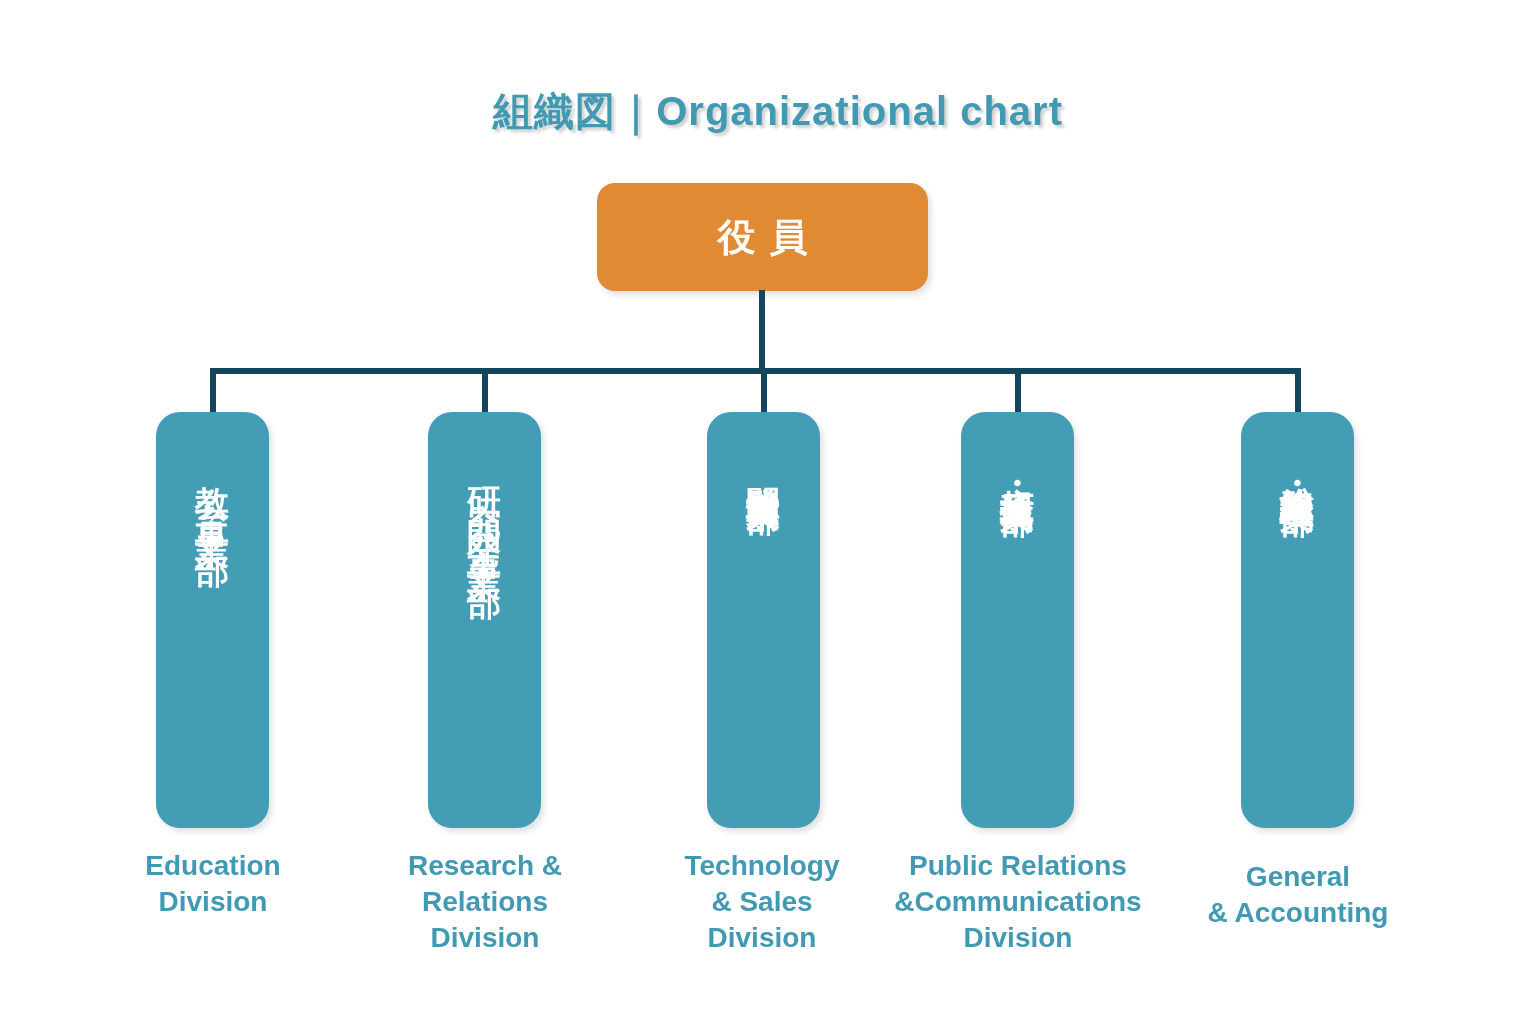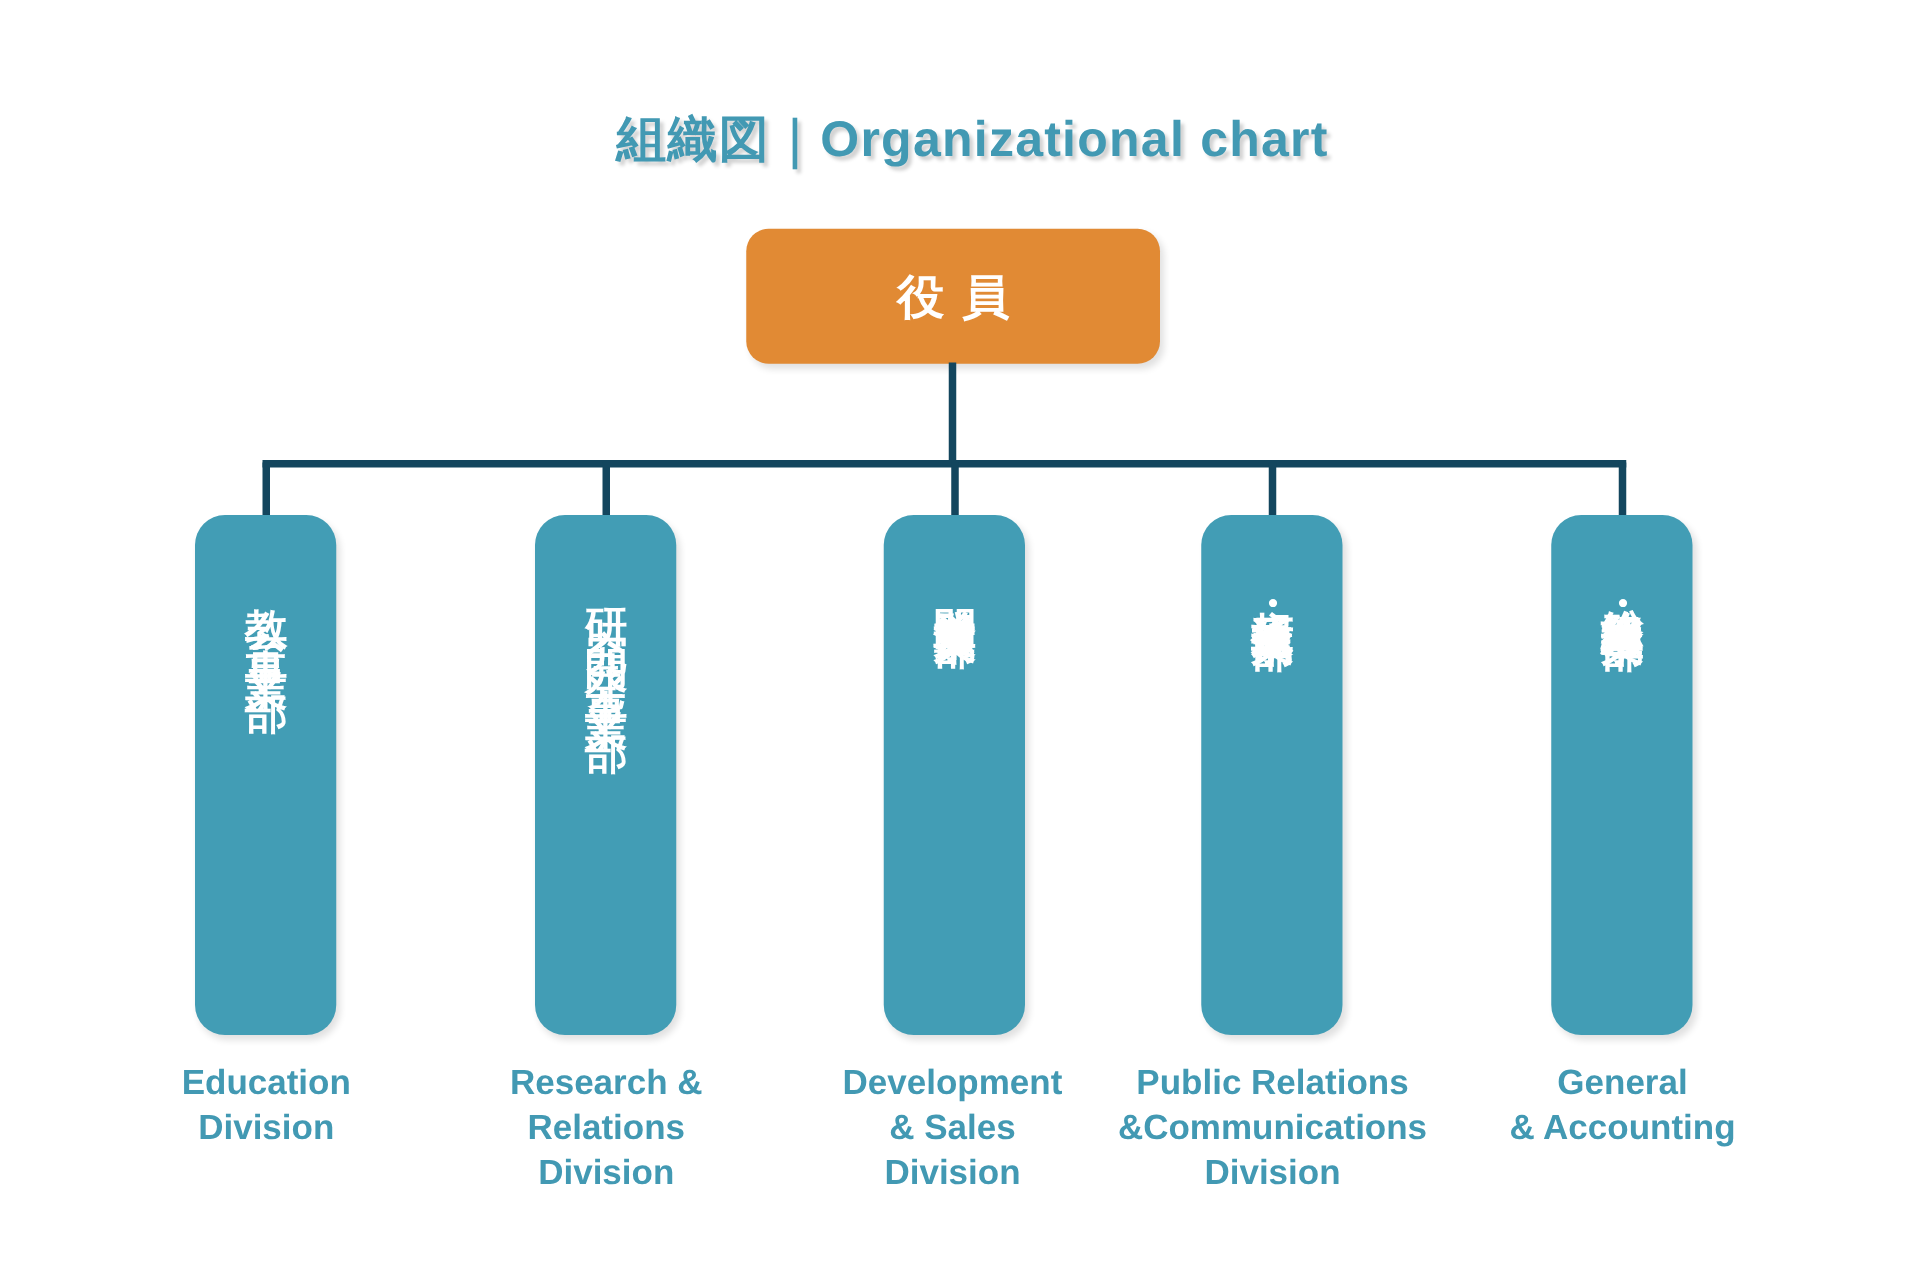"Development" div { text: Development -> Technology }
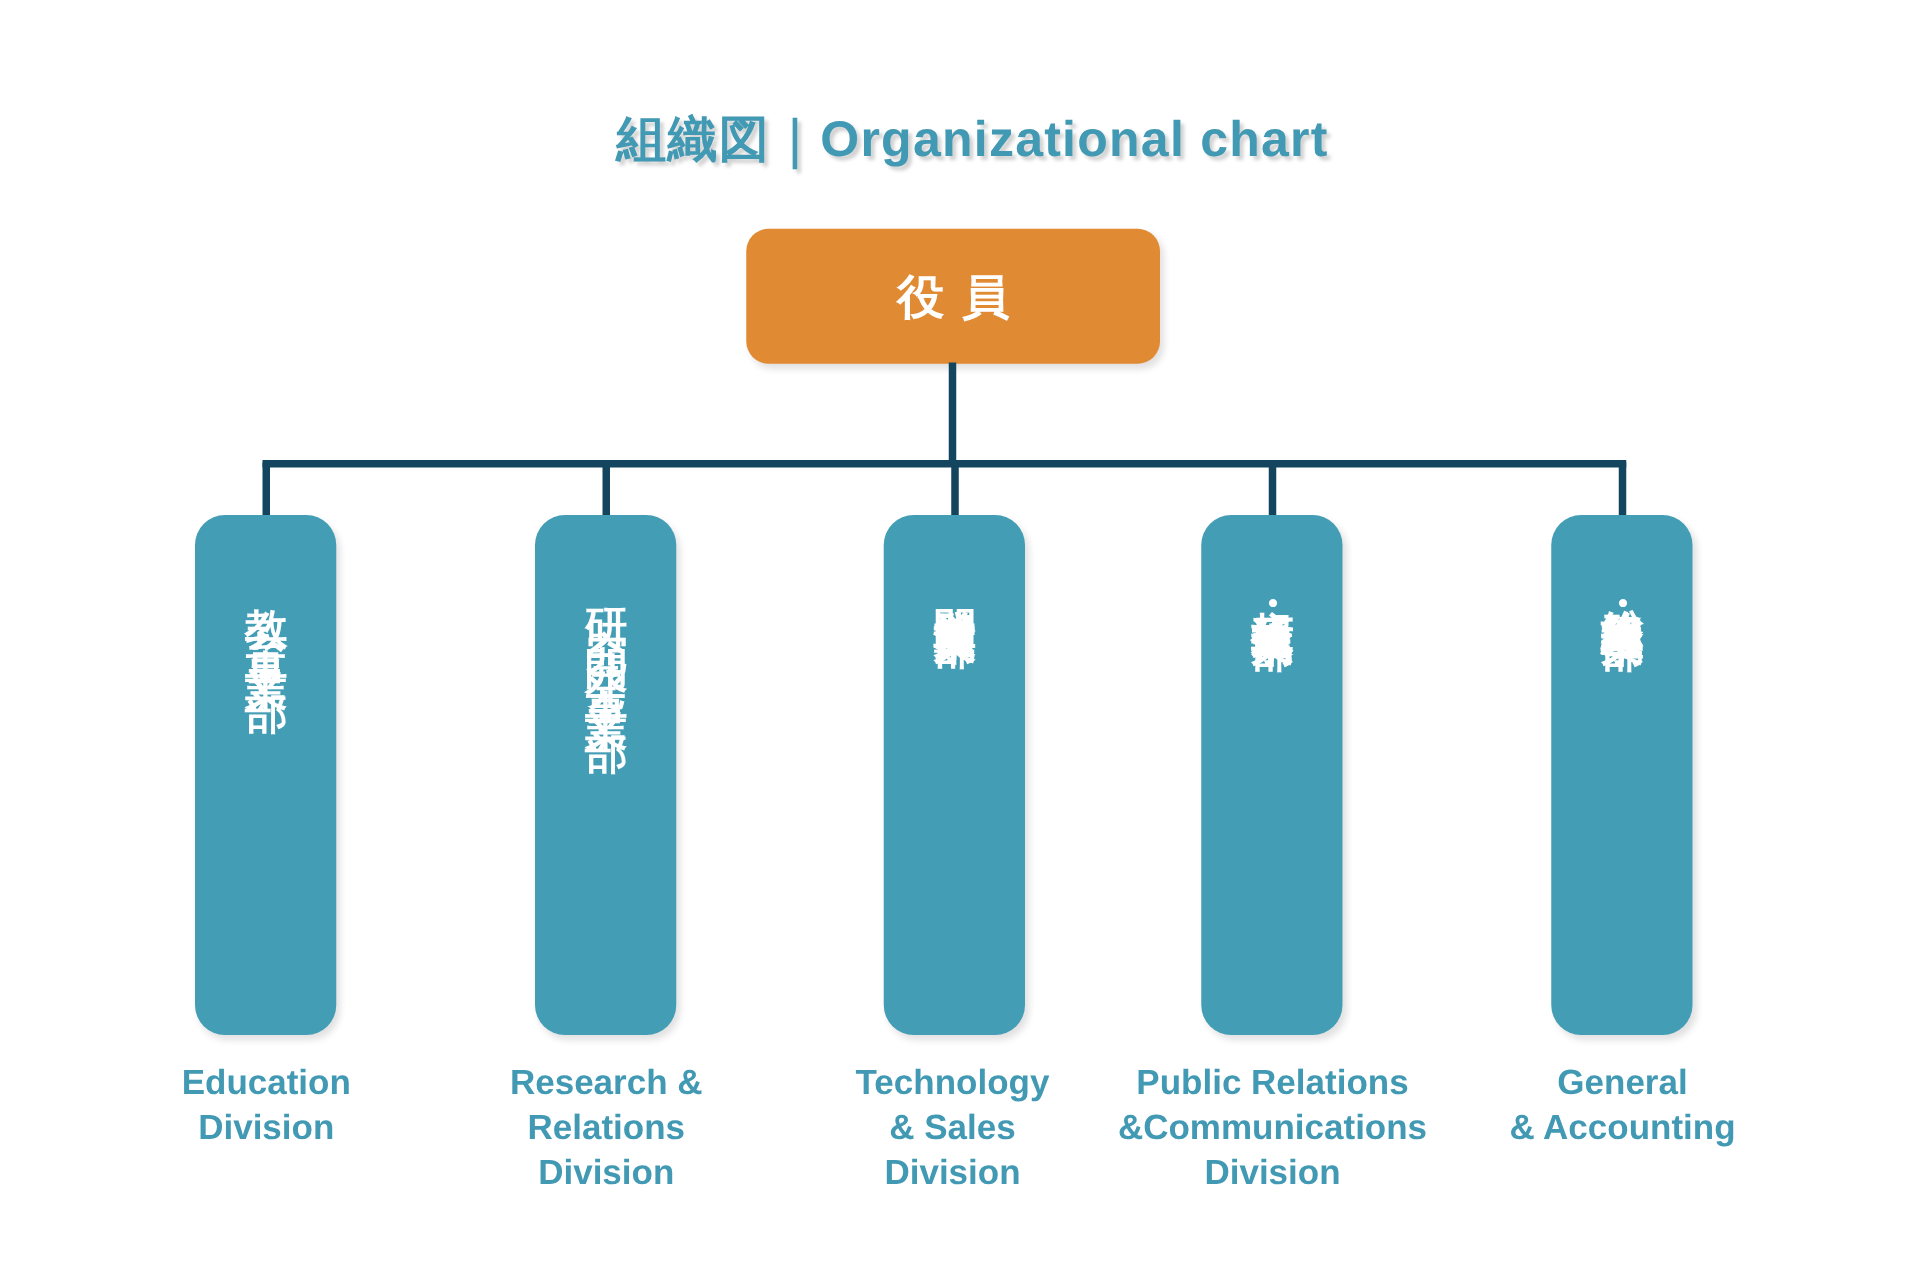"General" .en5 { margin-top: none -> 11px }
